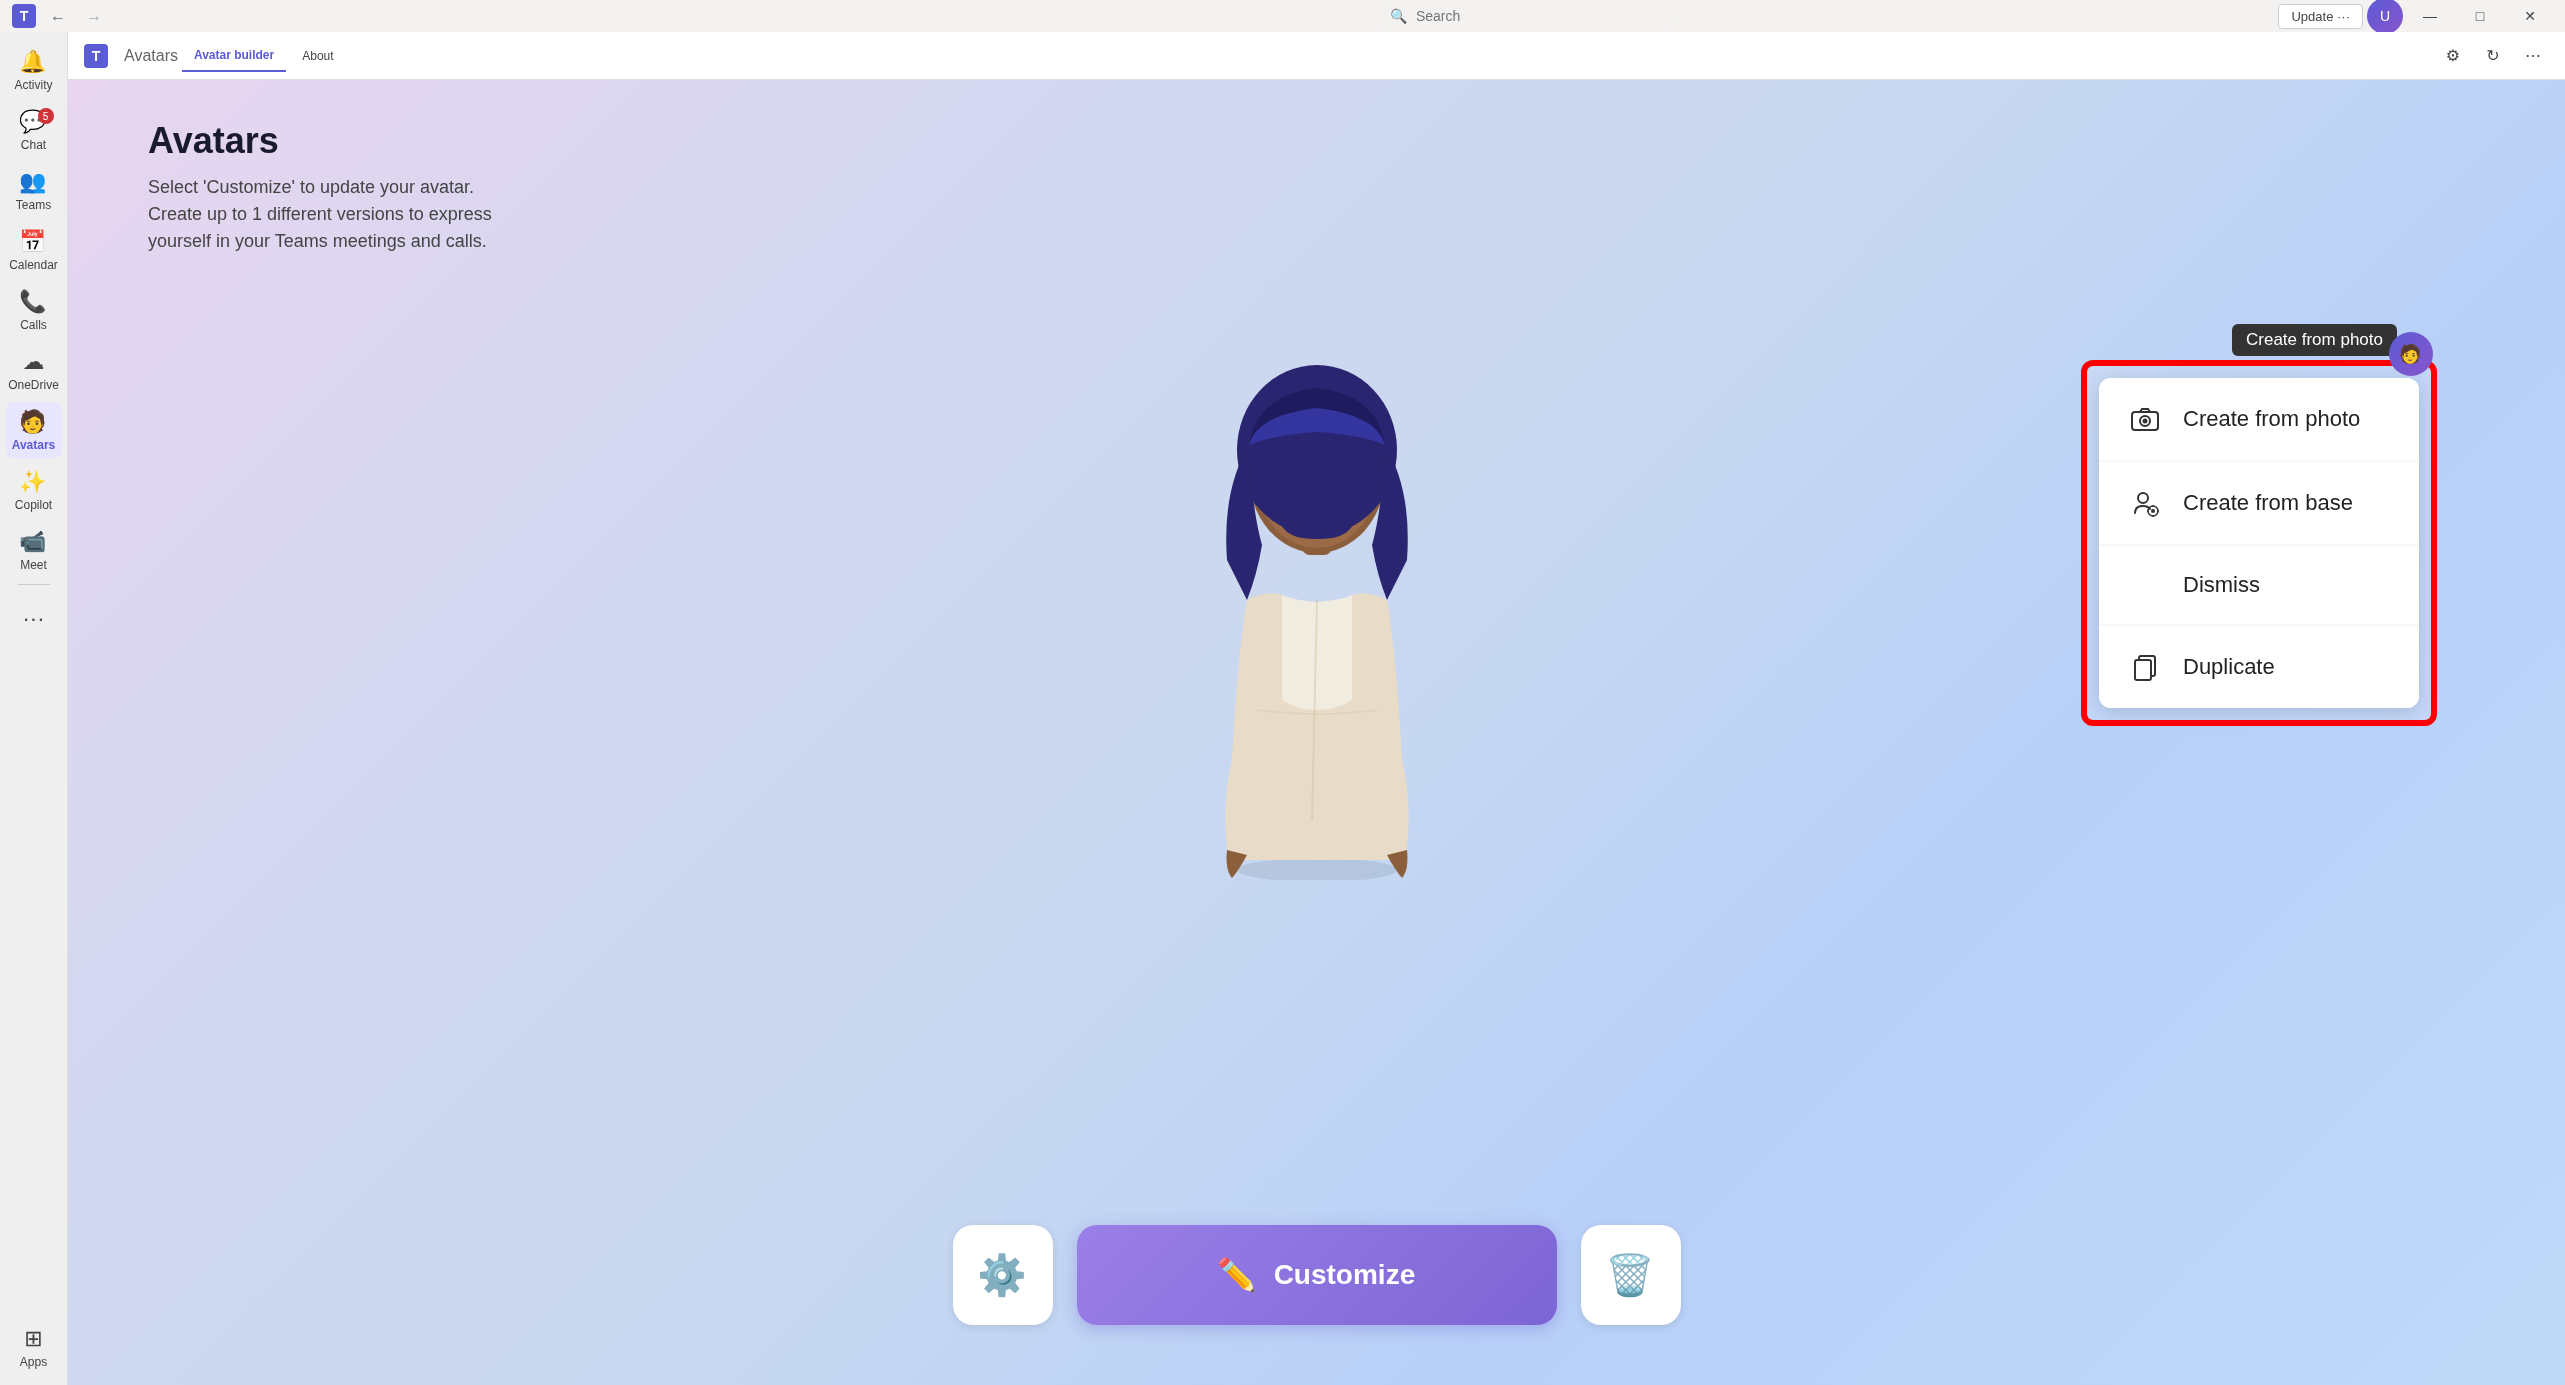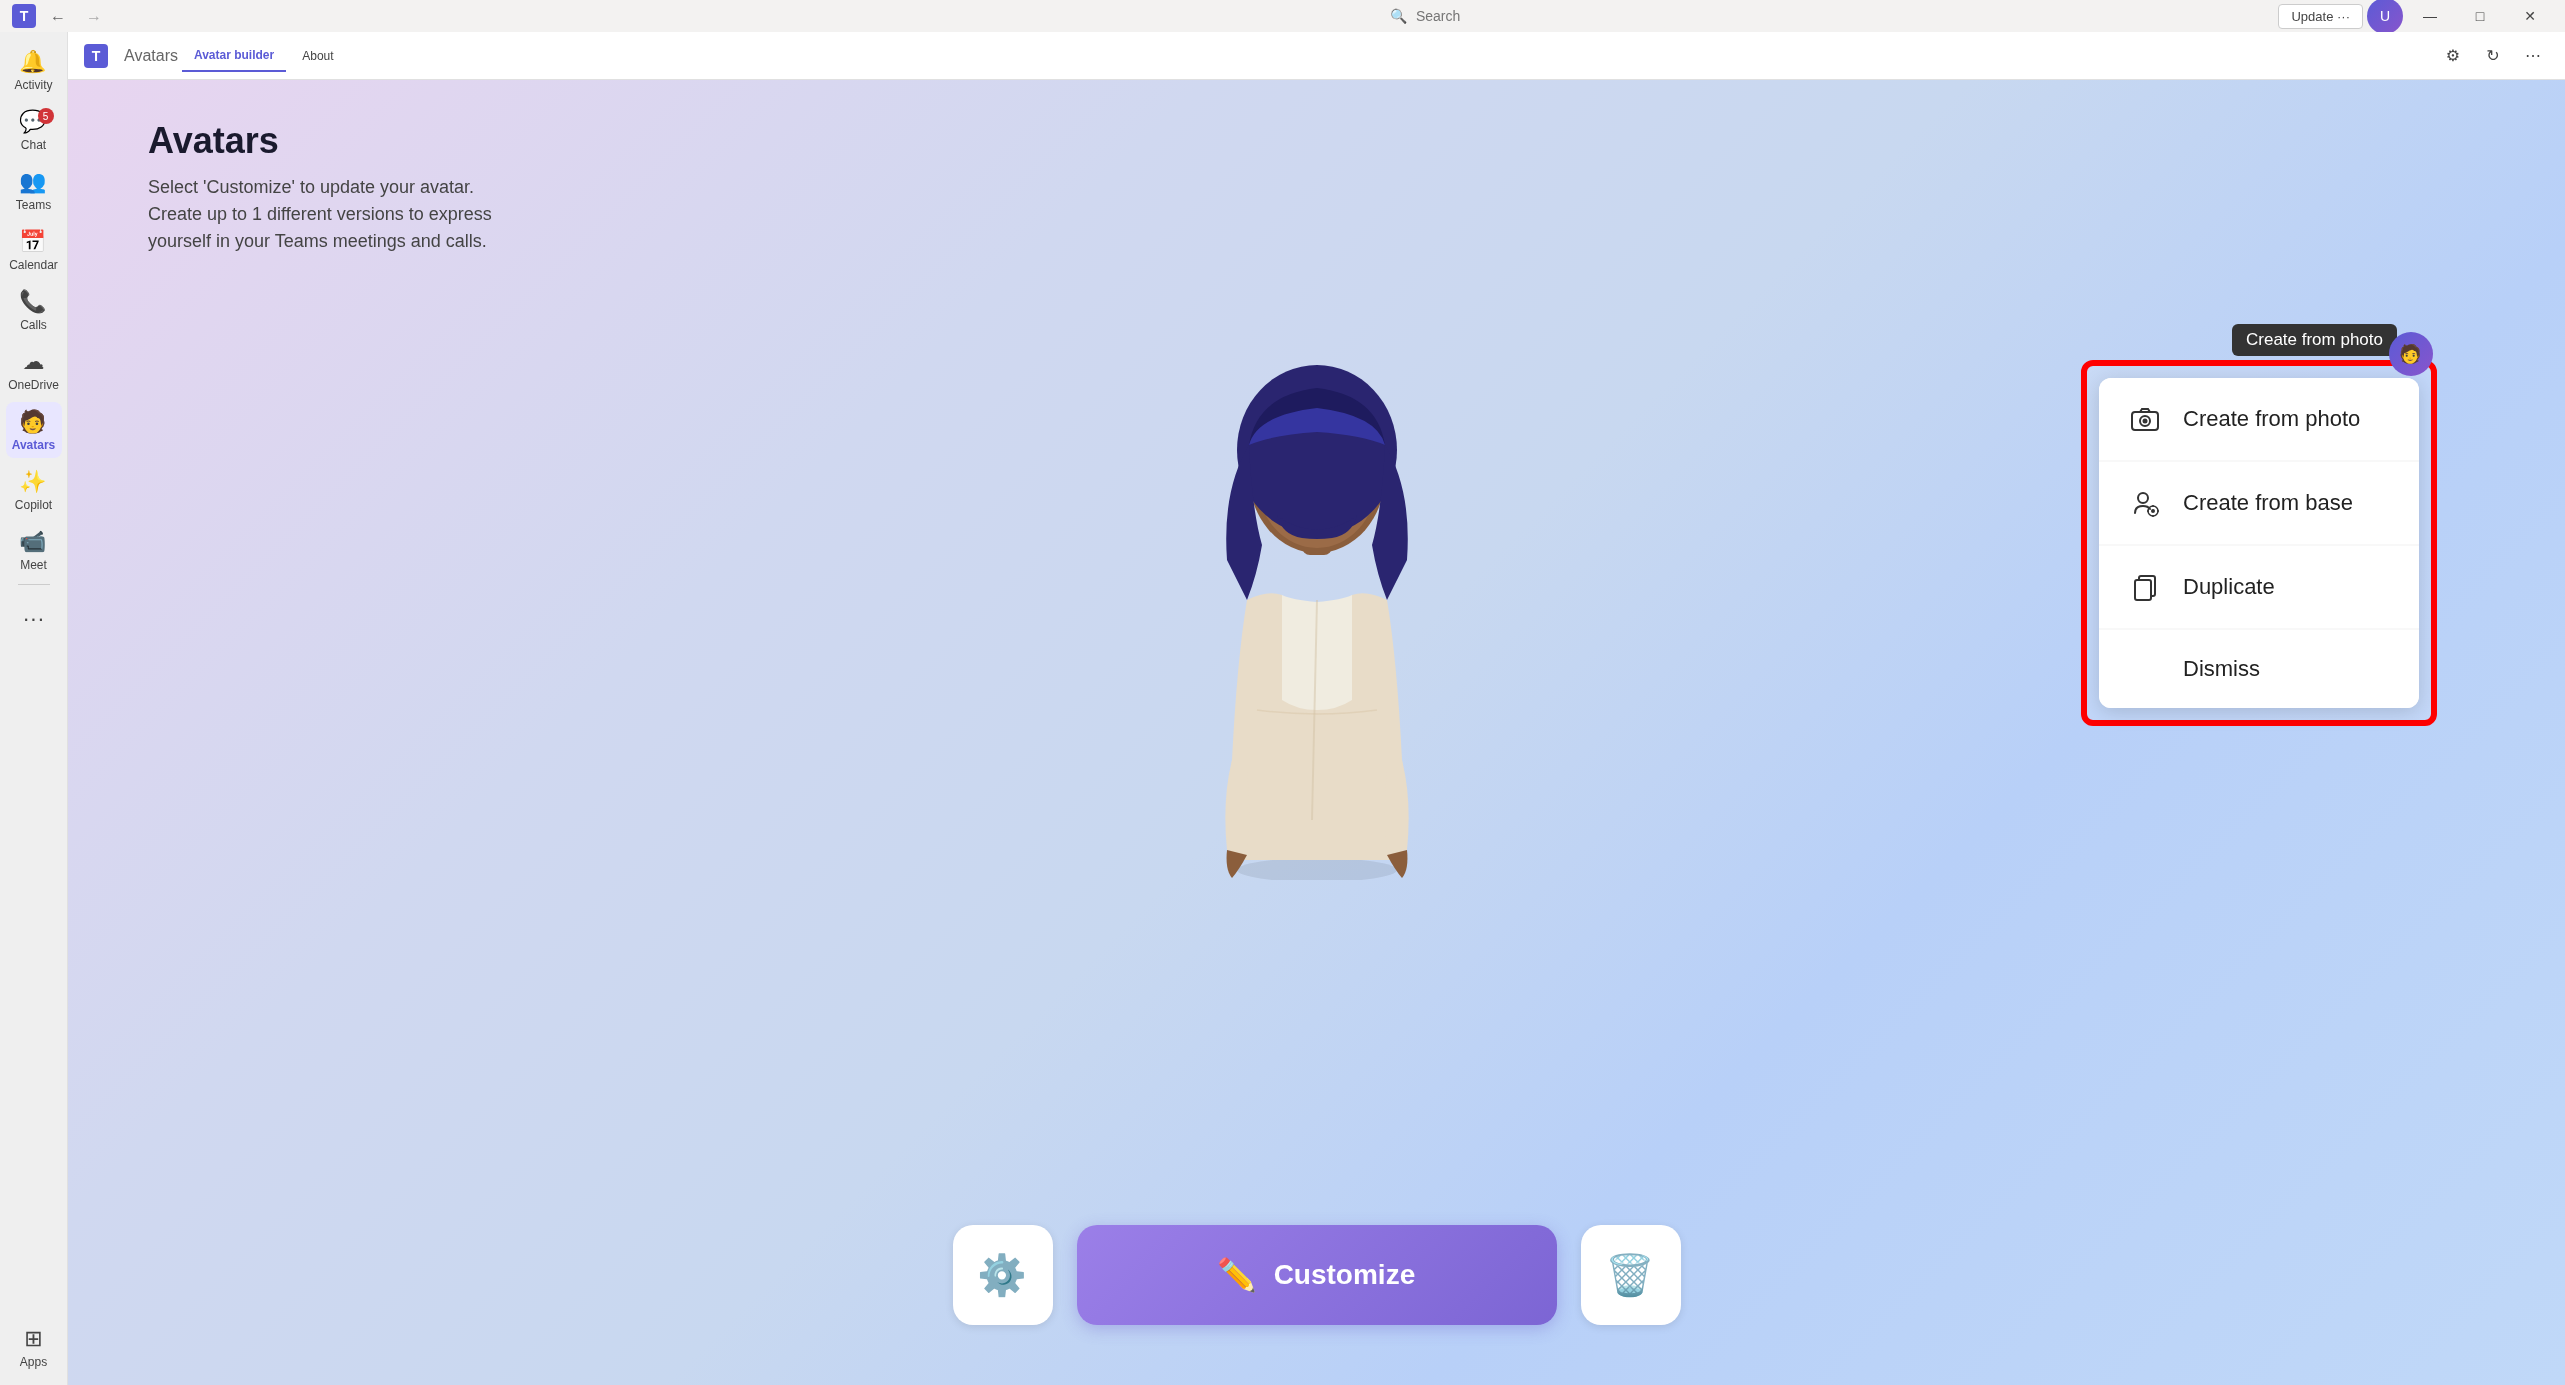"Duplicate" div.context-menu-item { order: before "Dismiss" -> after "Dismiss" }
